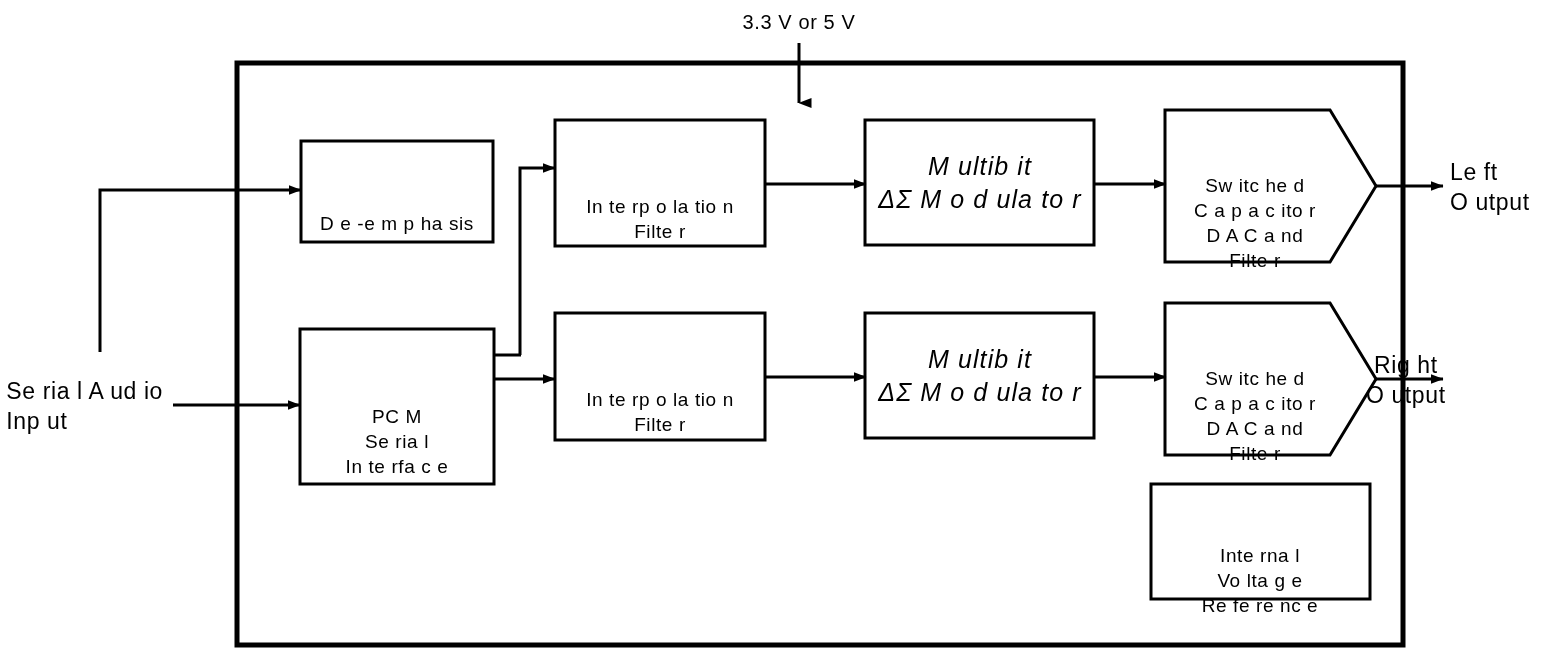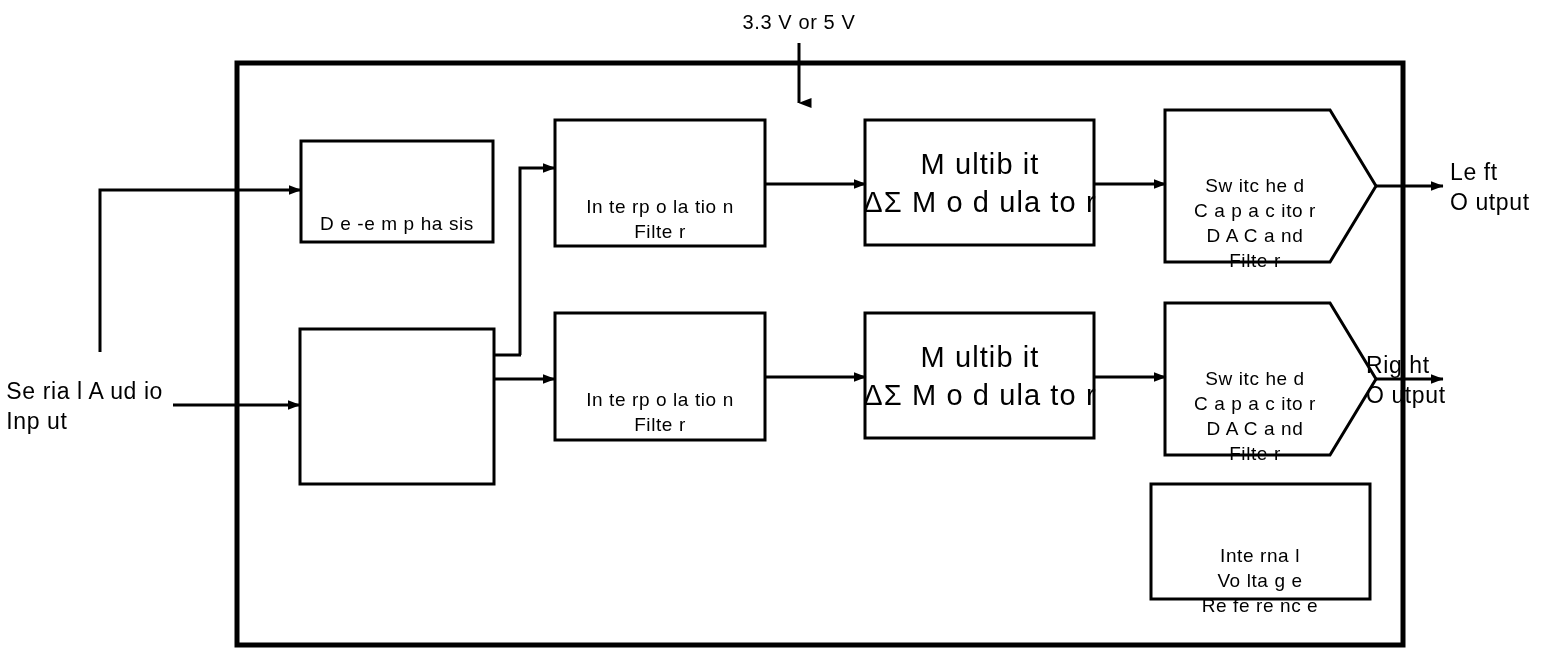"M ultib it" .blk-text-big { font-size: 29px -> 25px; font-style: none -> italic }
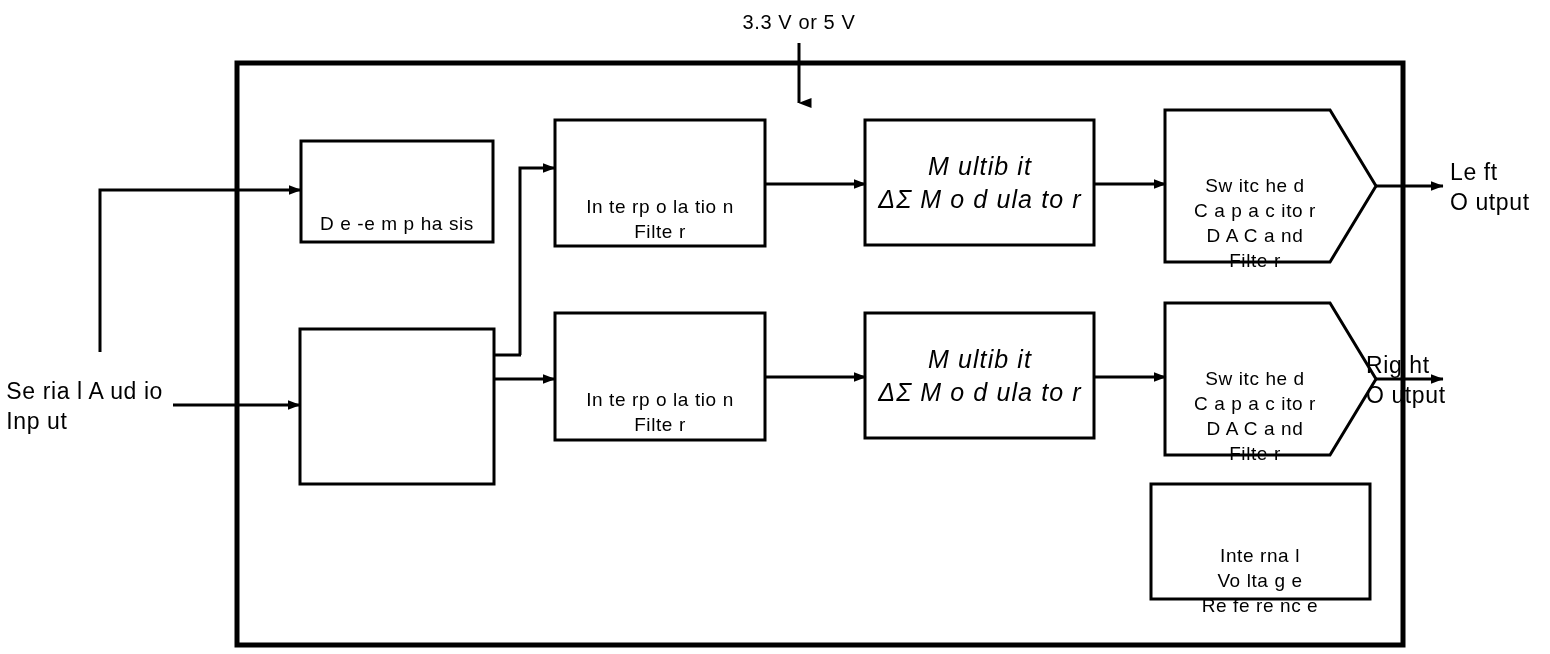"Rig ht" div.lbl { text-align: none -> center }
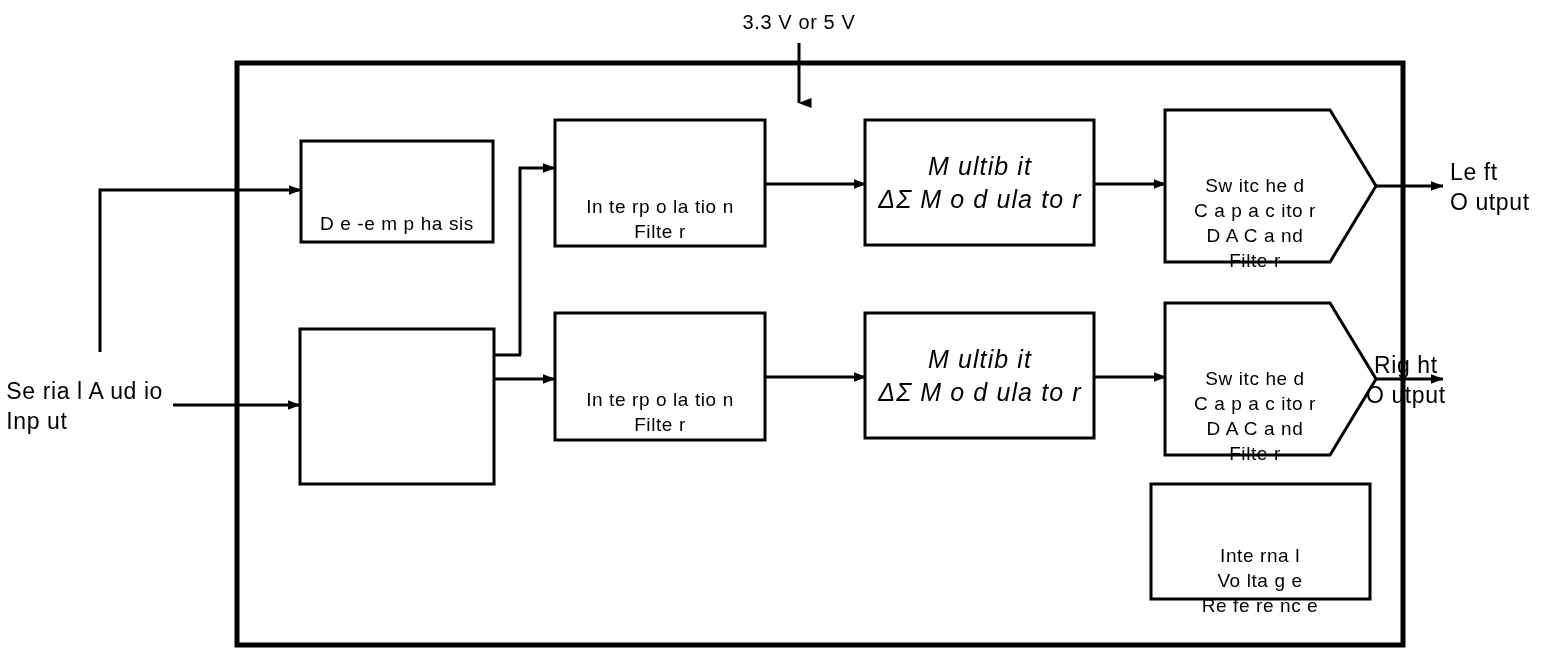"PC M" div.lbl { html: none -> <div><span>PC M</span><br><span>Se ria l</span><br><span>In te rfa c e</span></div> }
